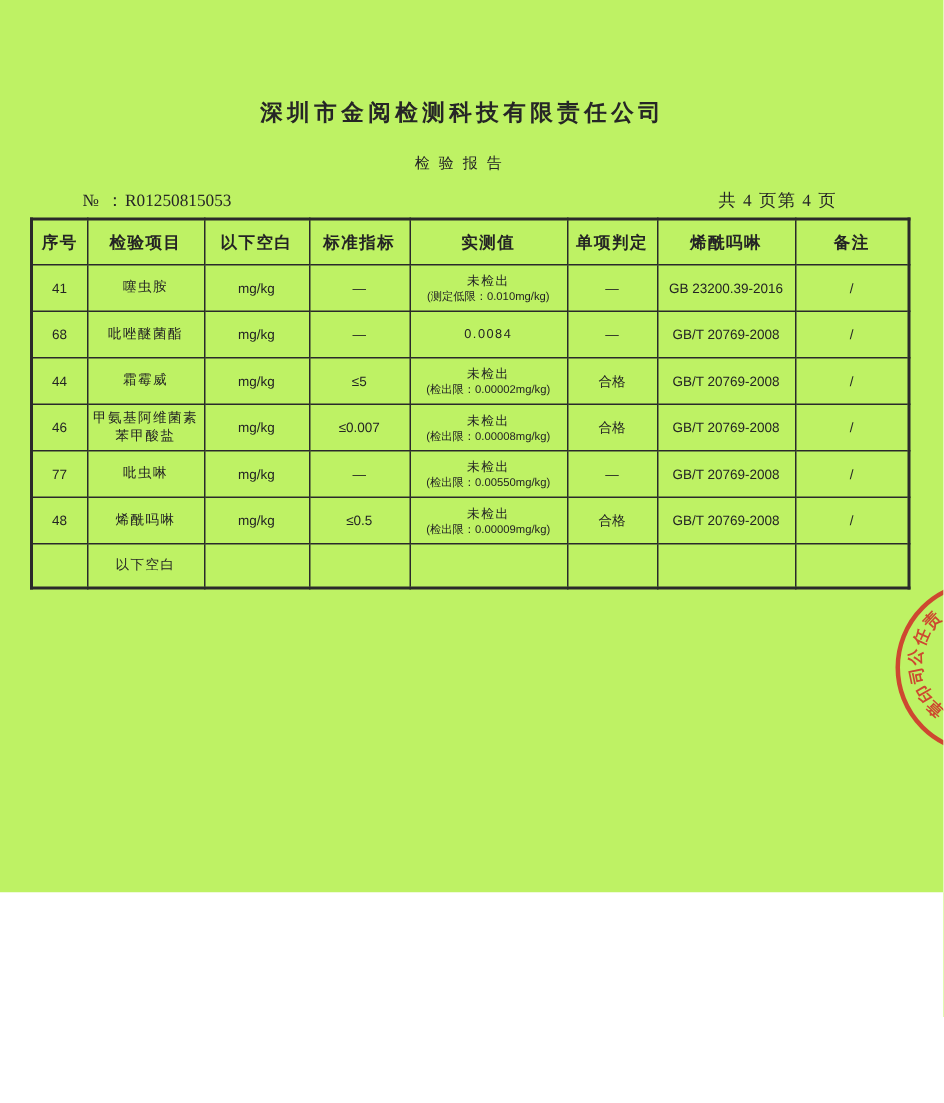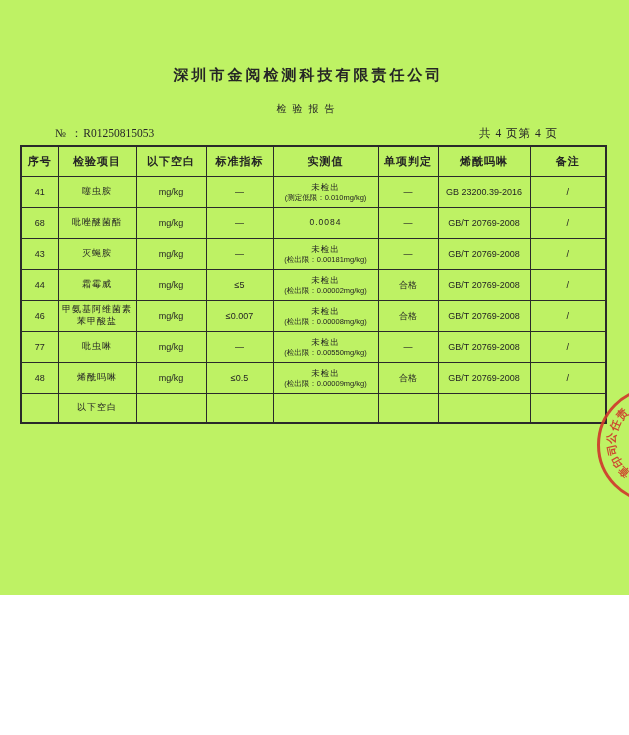"43" tr { html: <tr> <td>43</td> <td>灭蝇胺</td> <td>mg/kg</td> <td>—</td> <td> <span>未检出</span> <span>(检出限：0.00181mg/kg)</span> </td> <td>—</td> <td>GB/T 20769-2008</td> <td>/</td> </tr> -> none }
